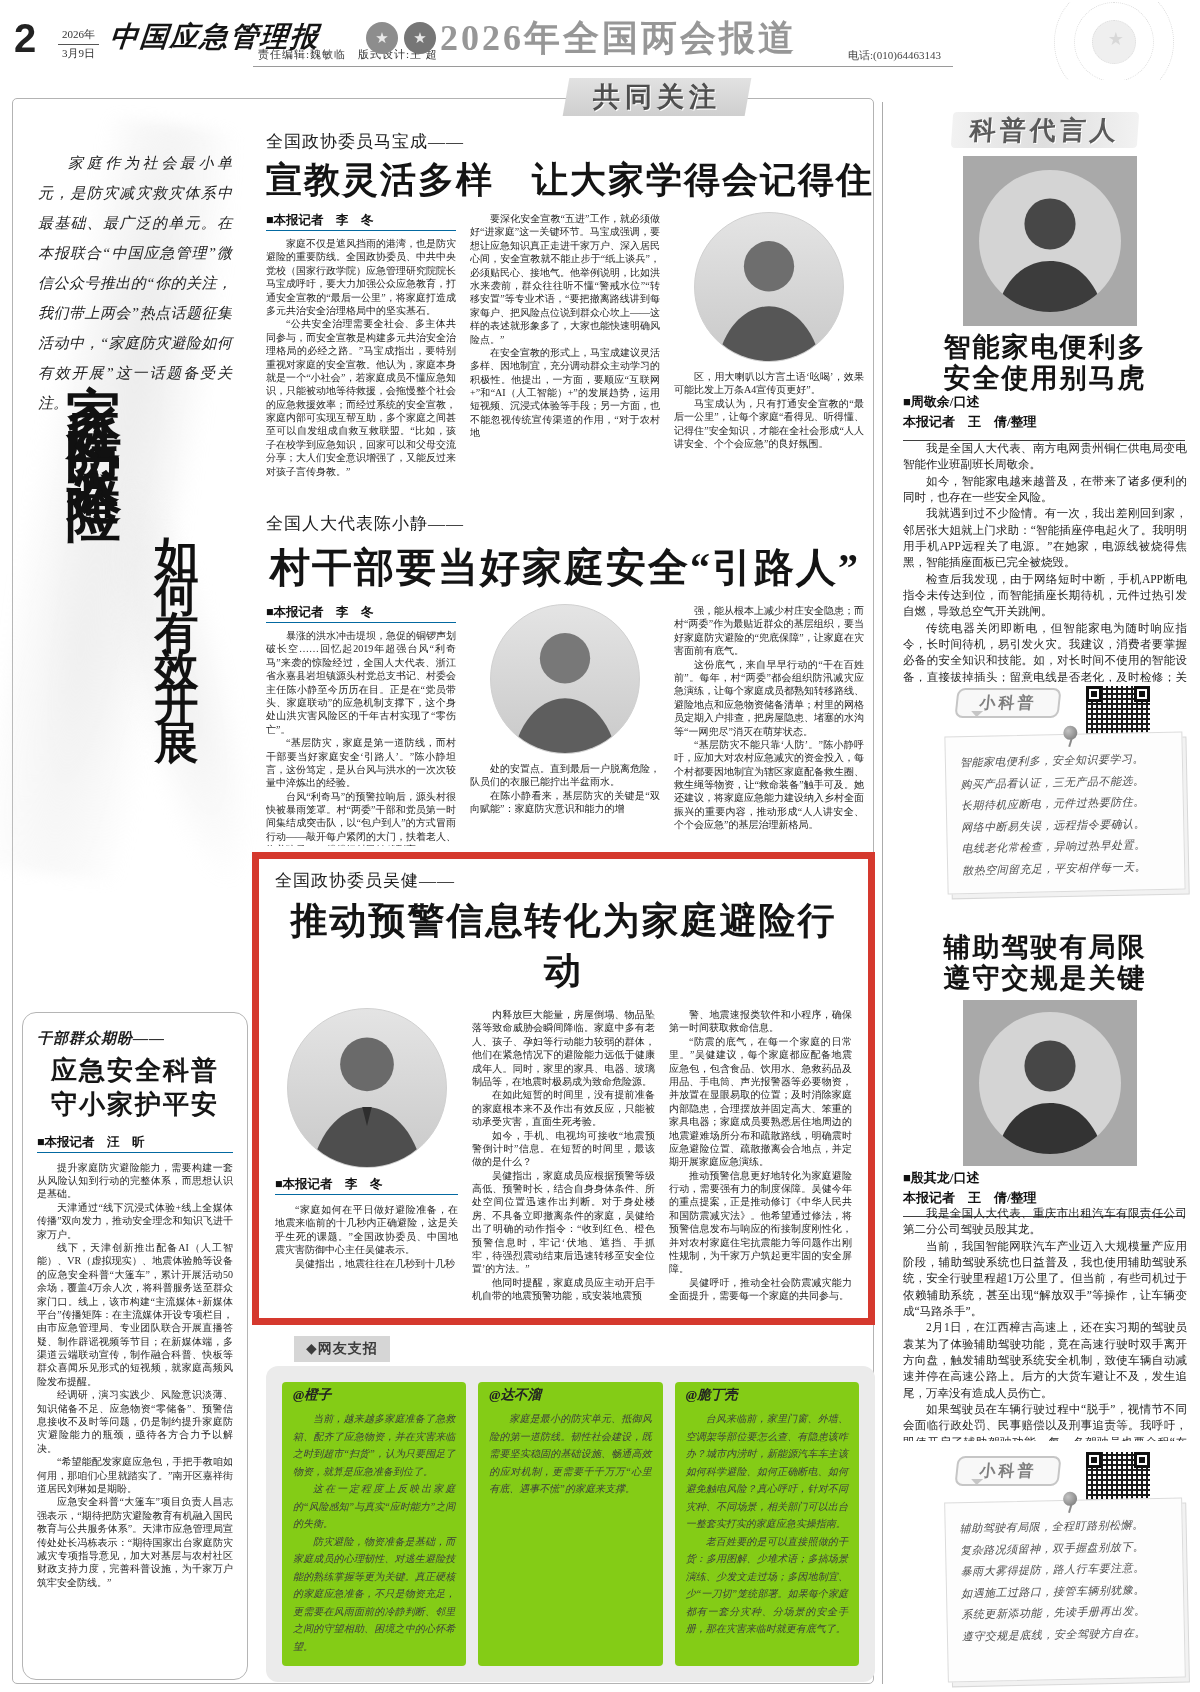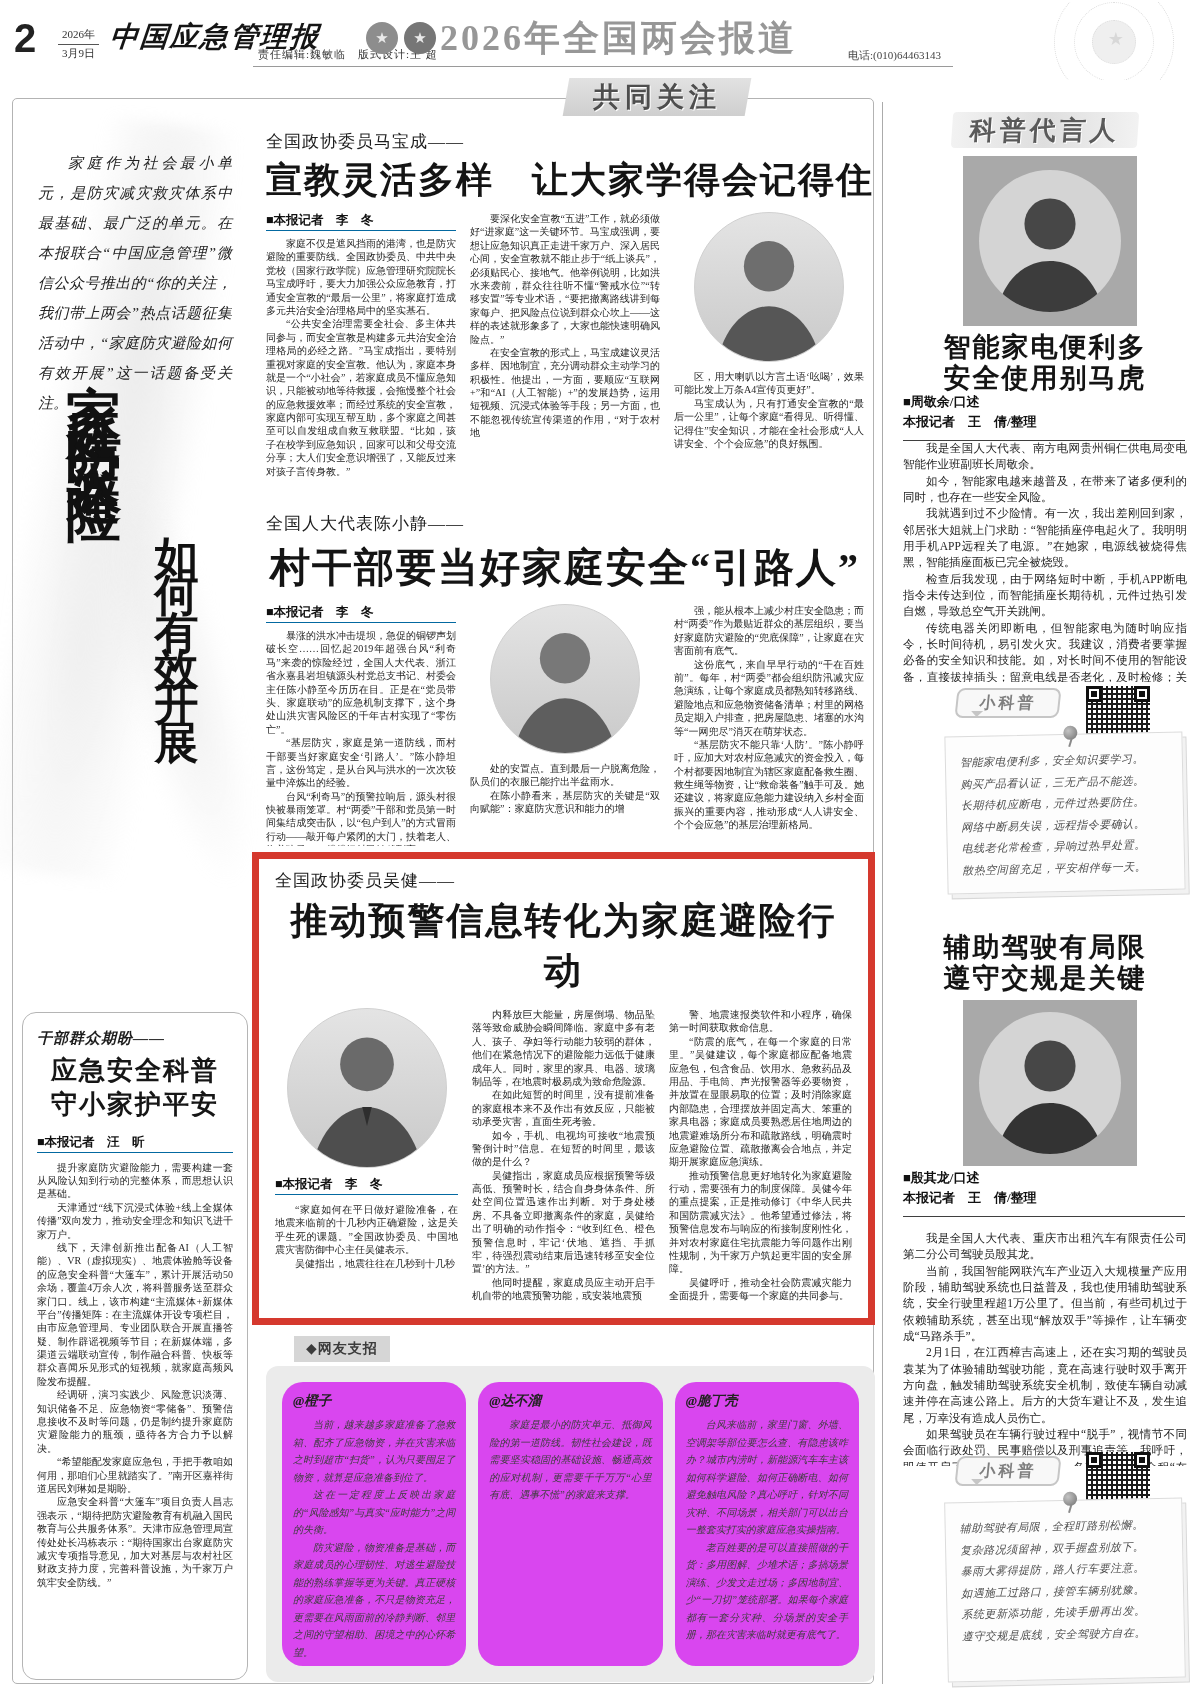"我是全国人大代表、重庆市出租汽车有限责任公司第二分公司驾驶员殷其龙。" .sb-body2 { top: 1230px -> 1205px }
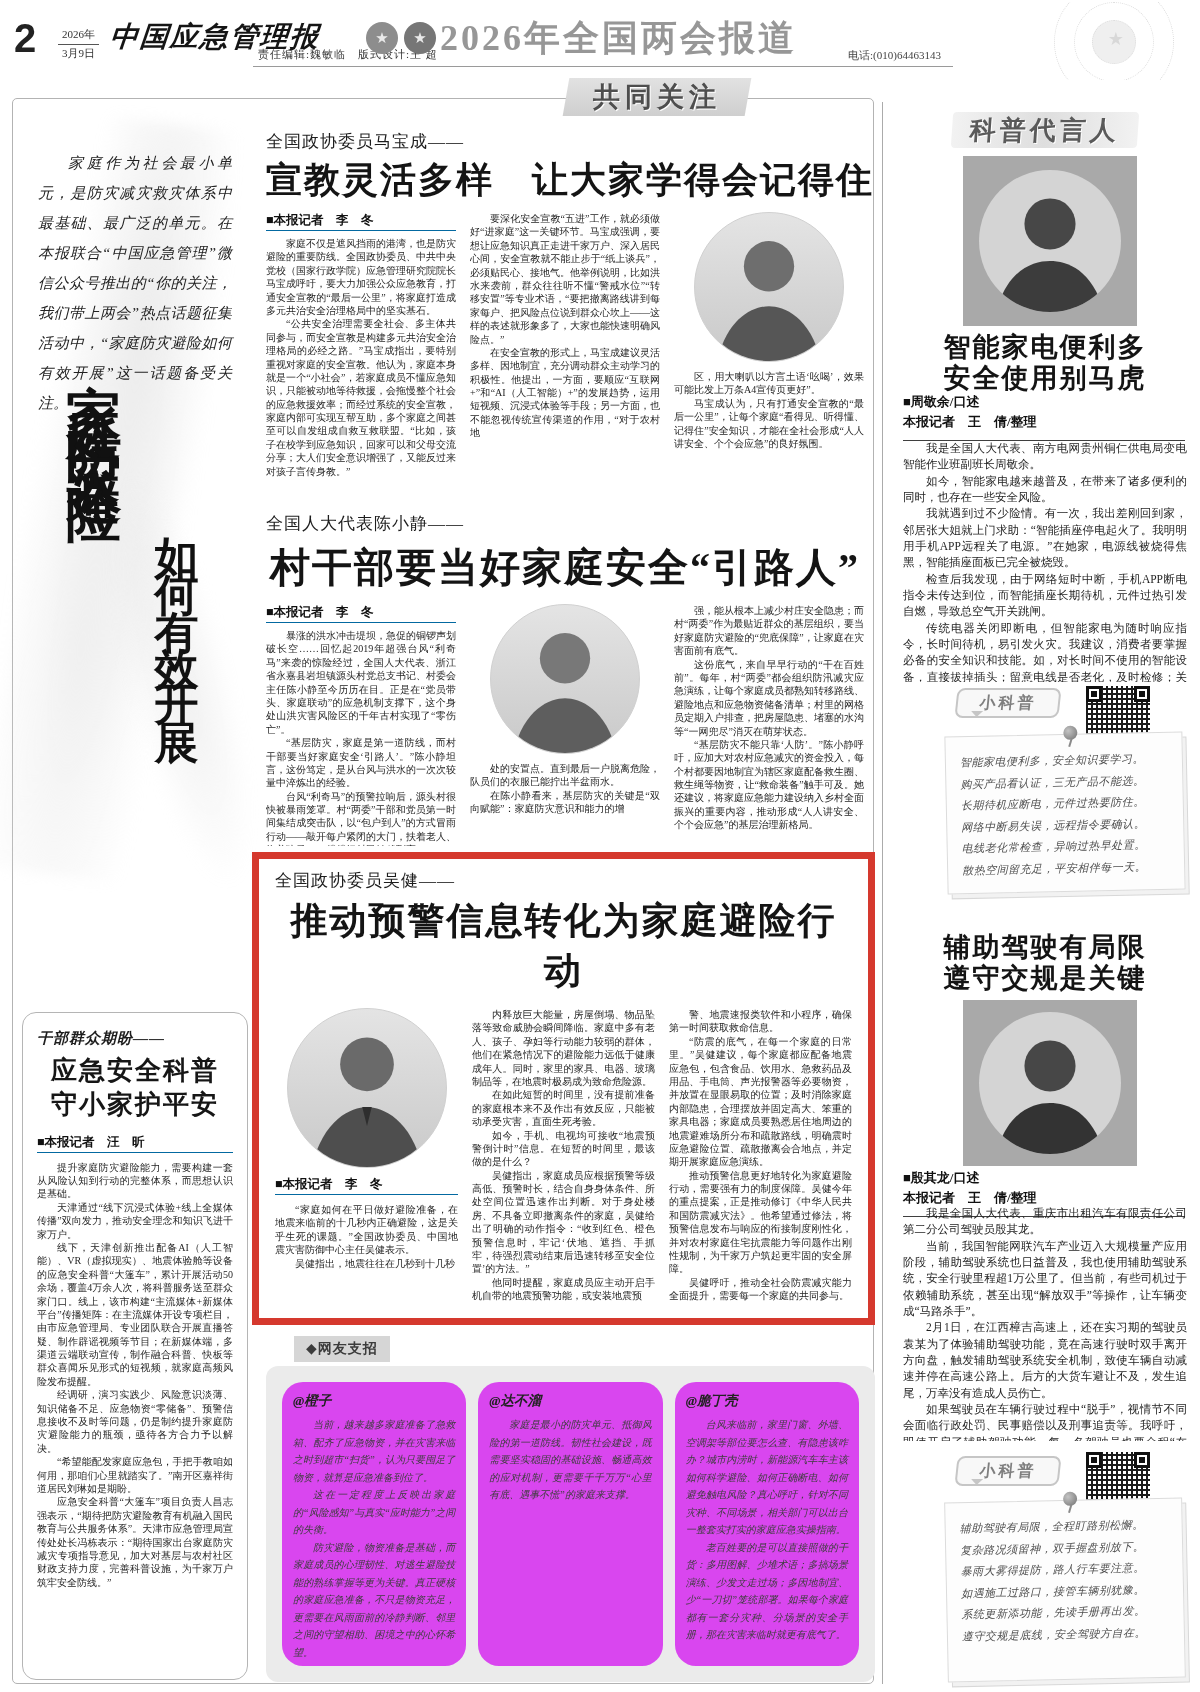"@橙子" .card { background: #d946ef -> #84cc16; border-radius: 21px -> 4px; padding: 10px 11px -> 4px 11px }
